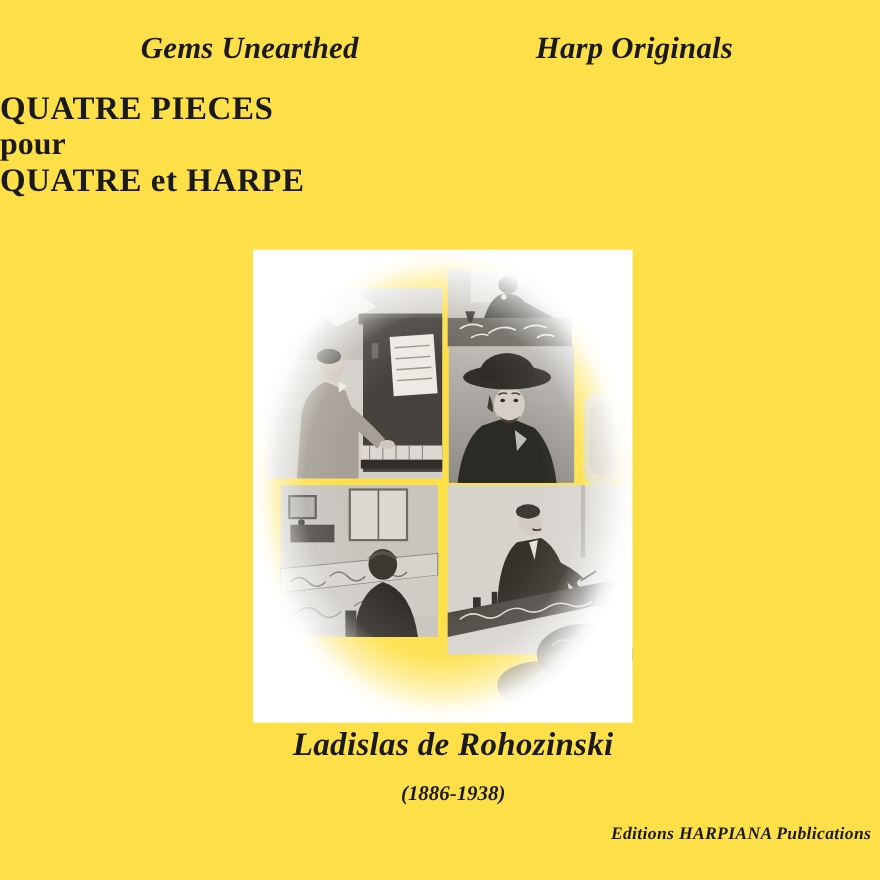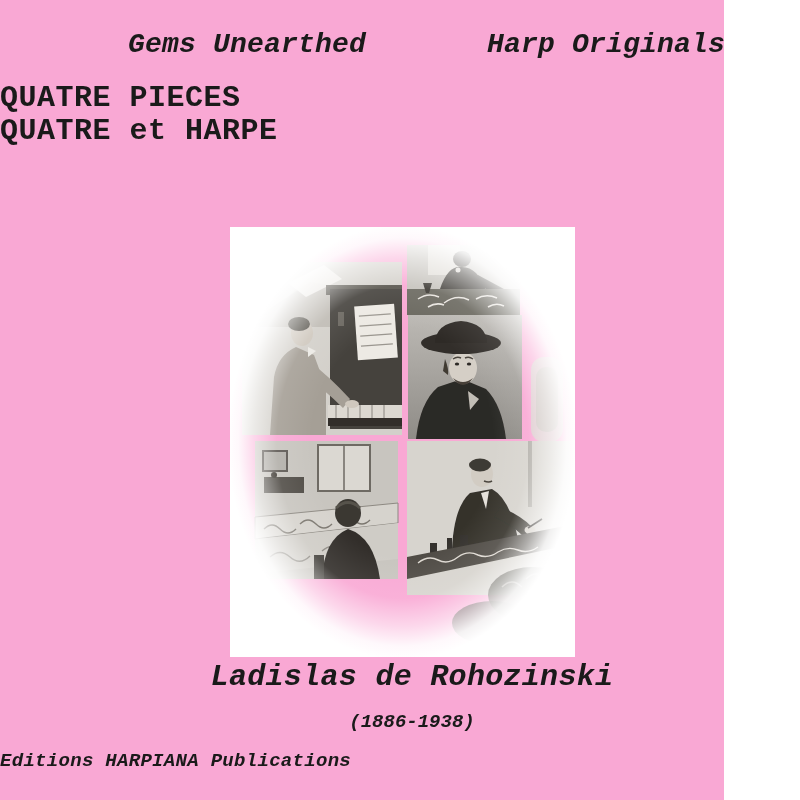"Gems Unearthed" .page { background: #f9a8d4 -> #fde047; font-family: Liberation Mono, monospace -> Liberation Serif, serif; width: 724px -> 800px }
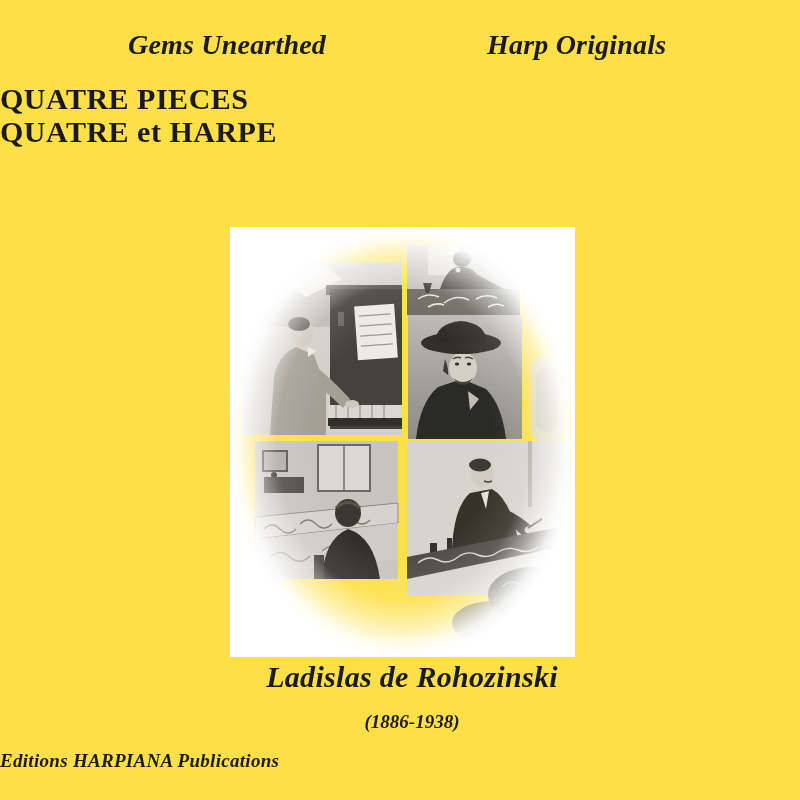"pour" div.title-line2 { html: none -> <div>pour</div> }
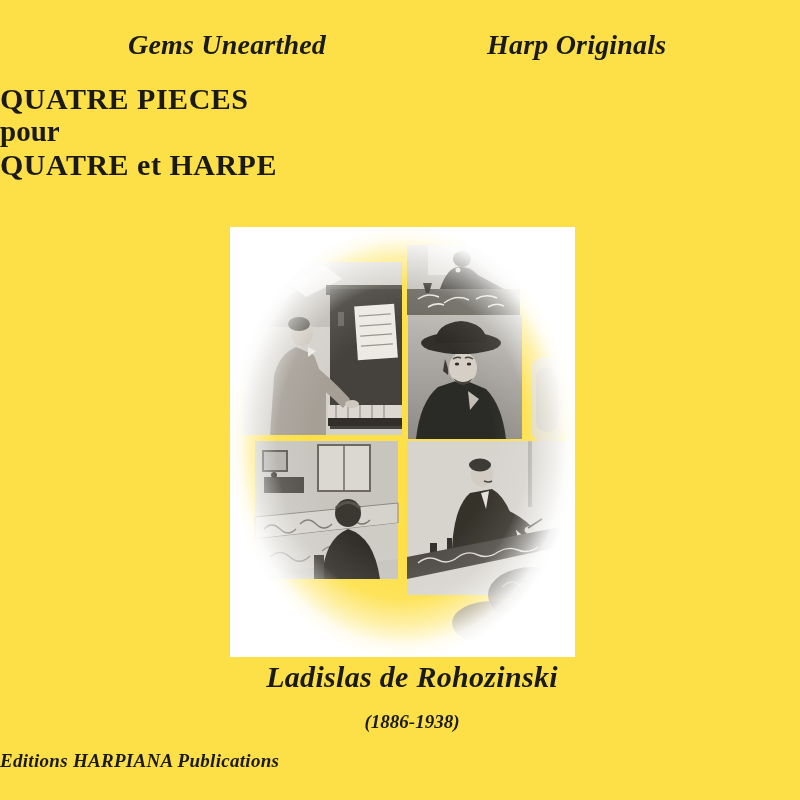"Editions HARPIANA Publications" .publisher-line { font-size: 19px -> 16px; text-align: left -> right }
